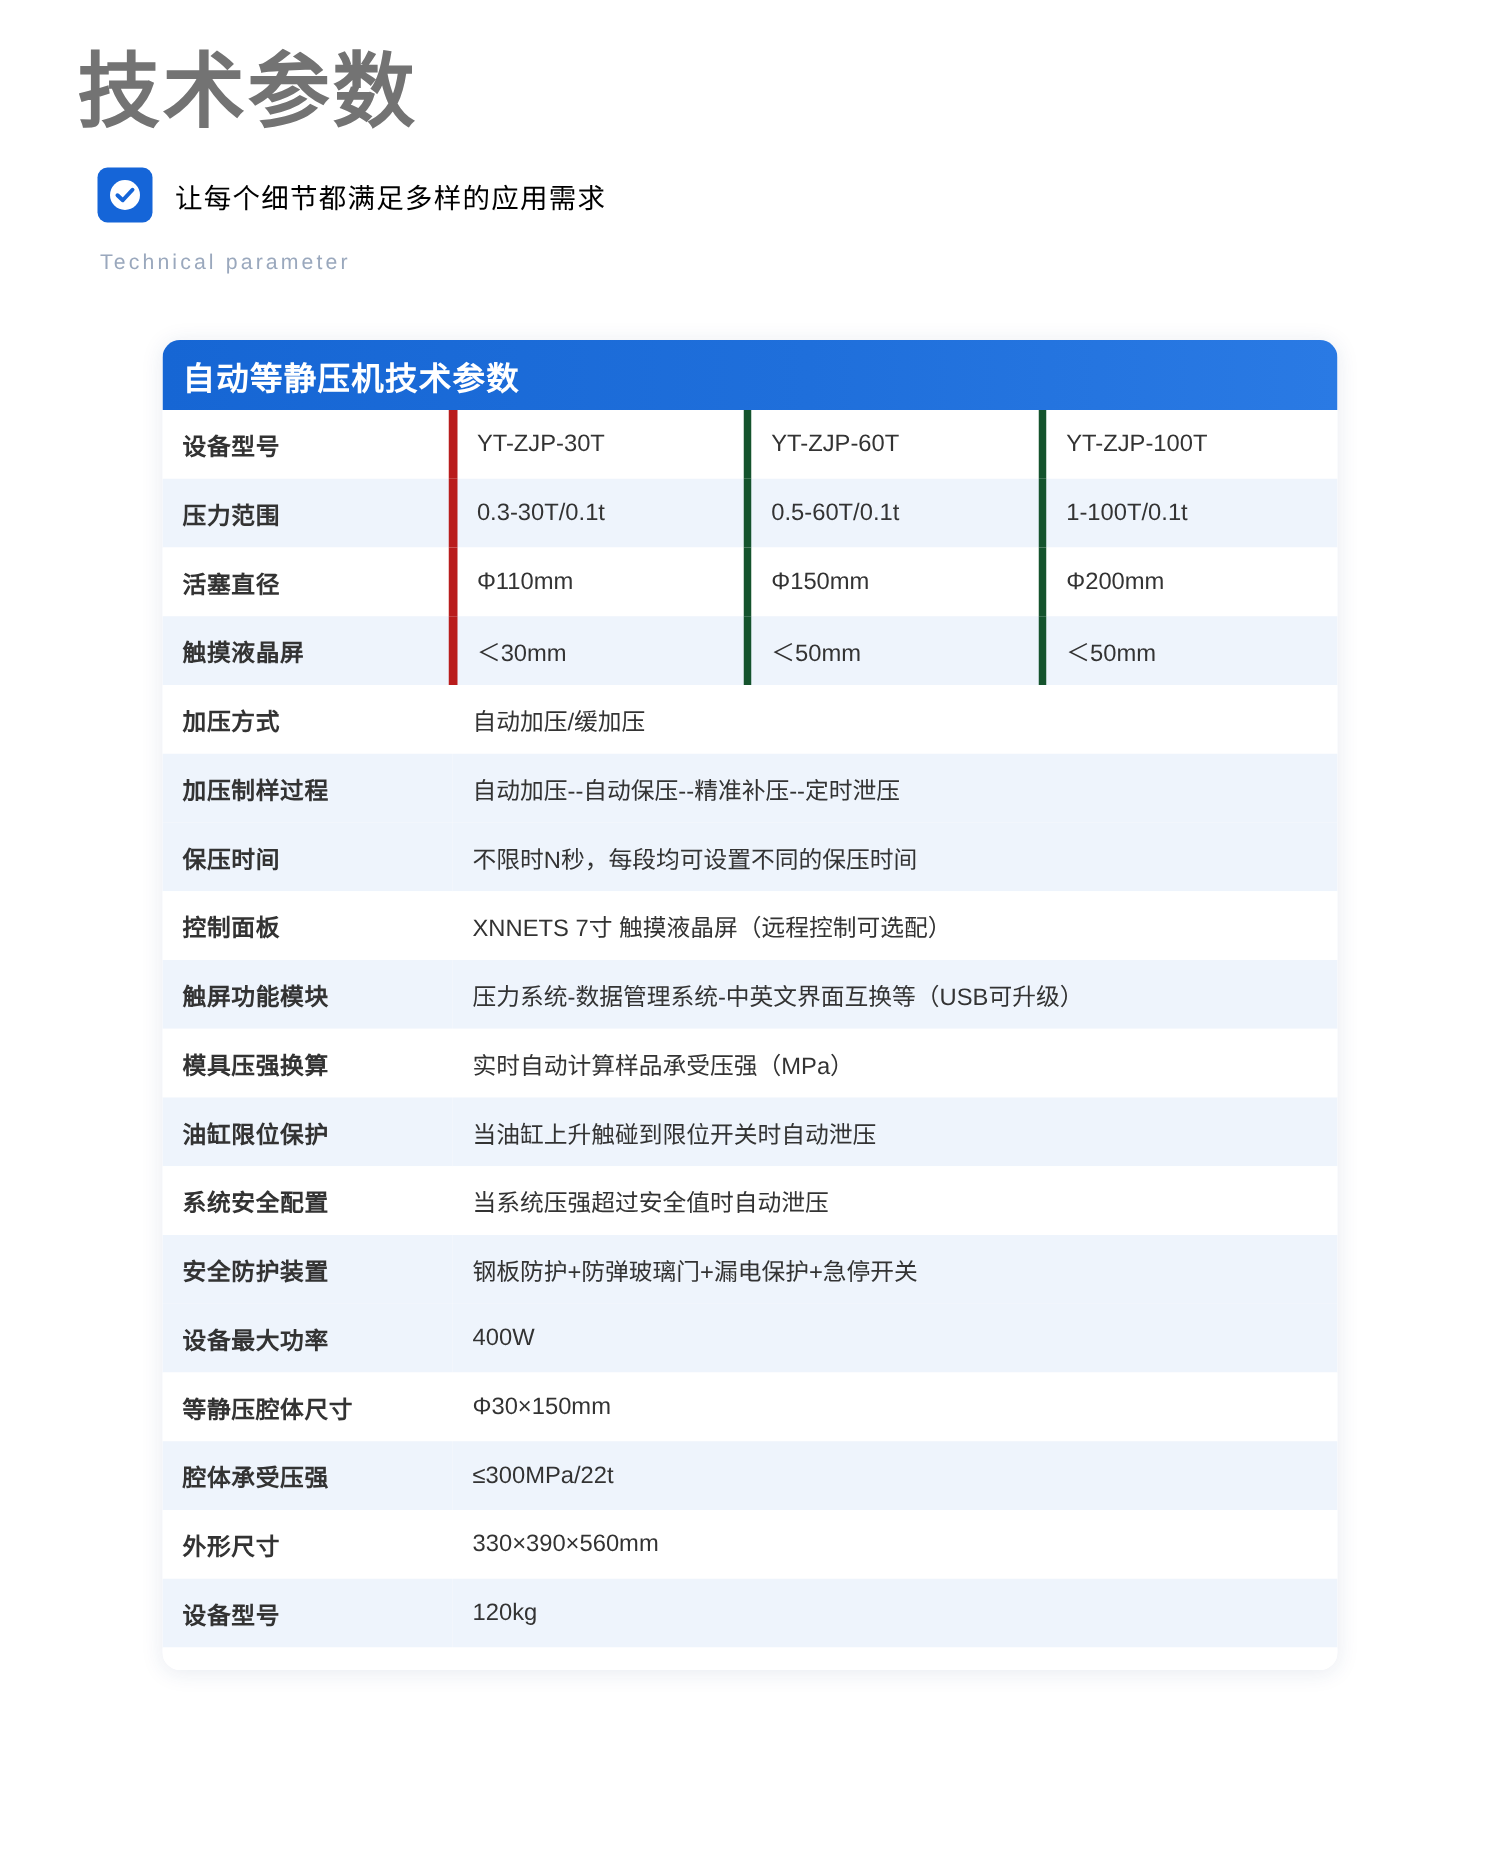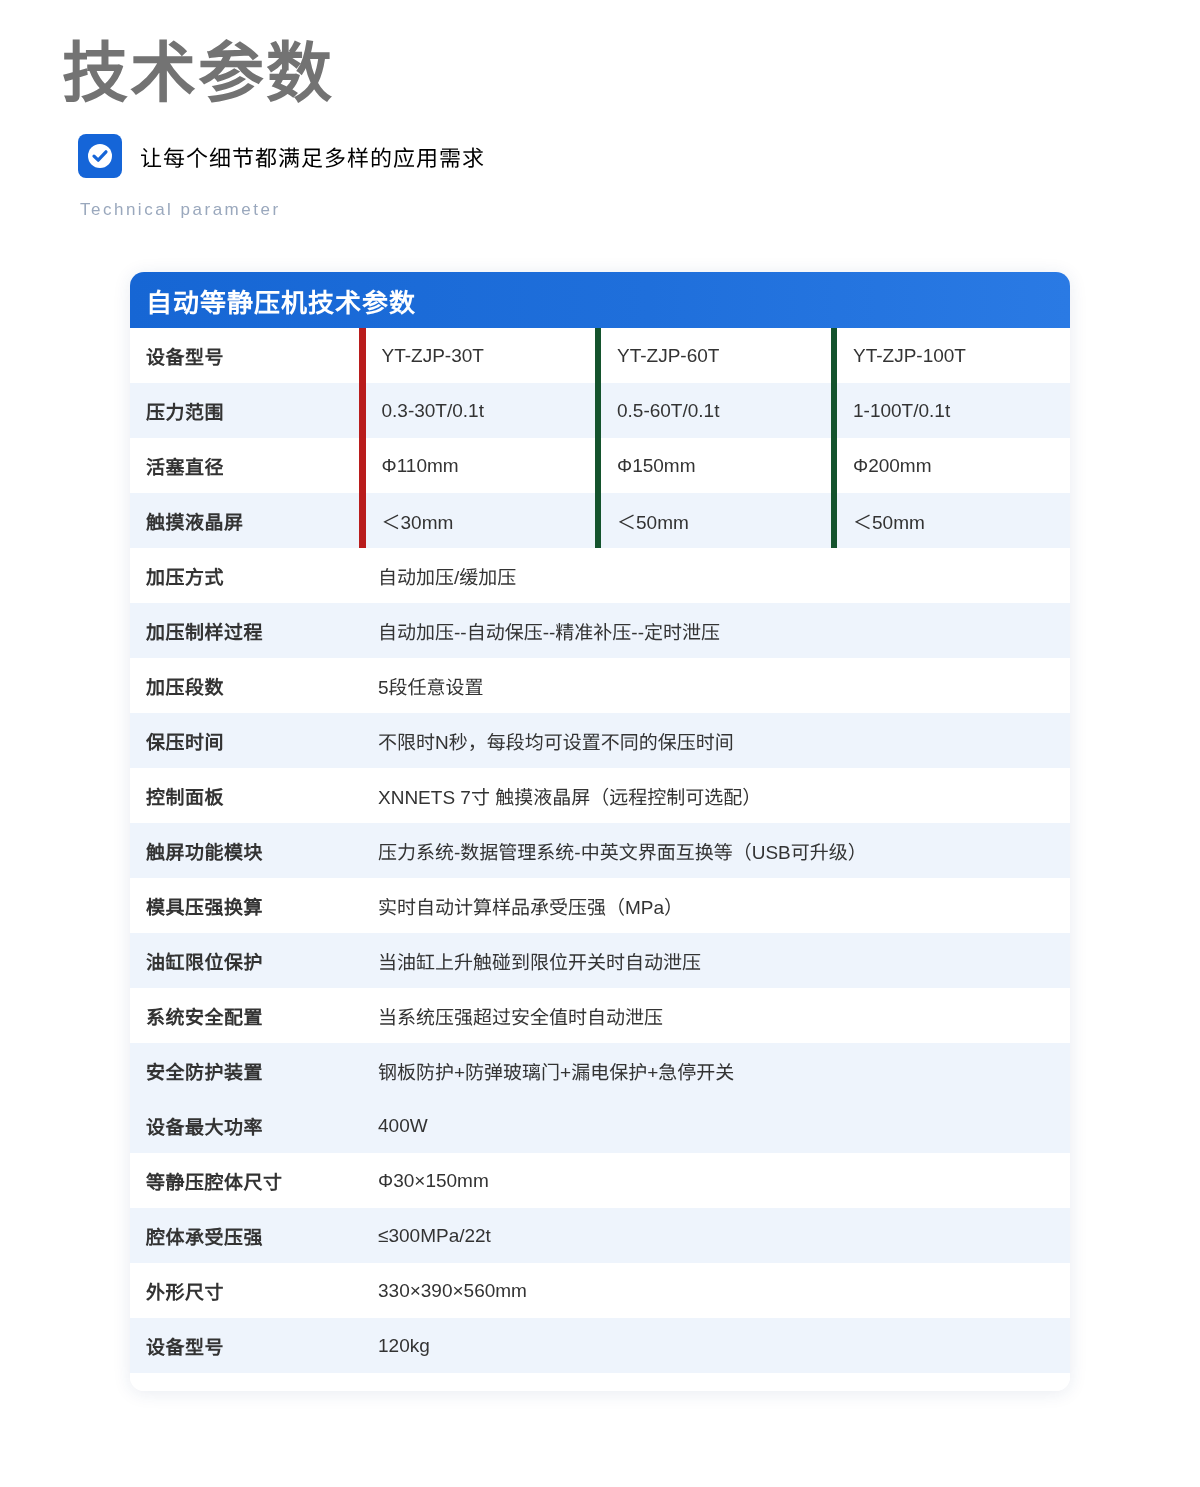"加压段数" tr.odd { html: <tr> <td>加压段数</td> <td>5段任意设置</td> </tr> -> none }
